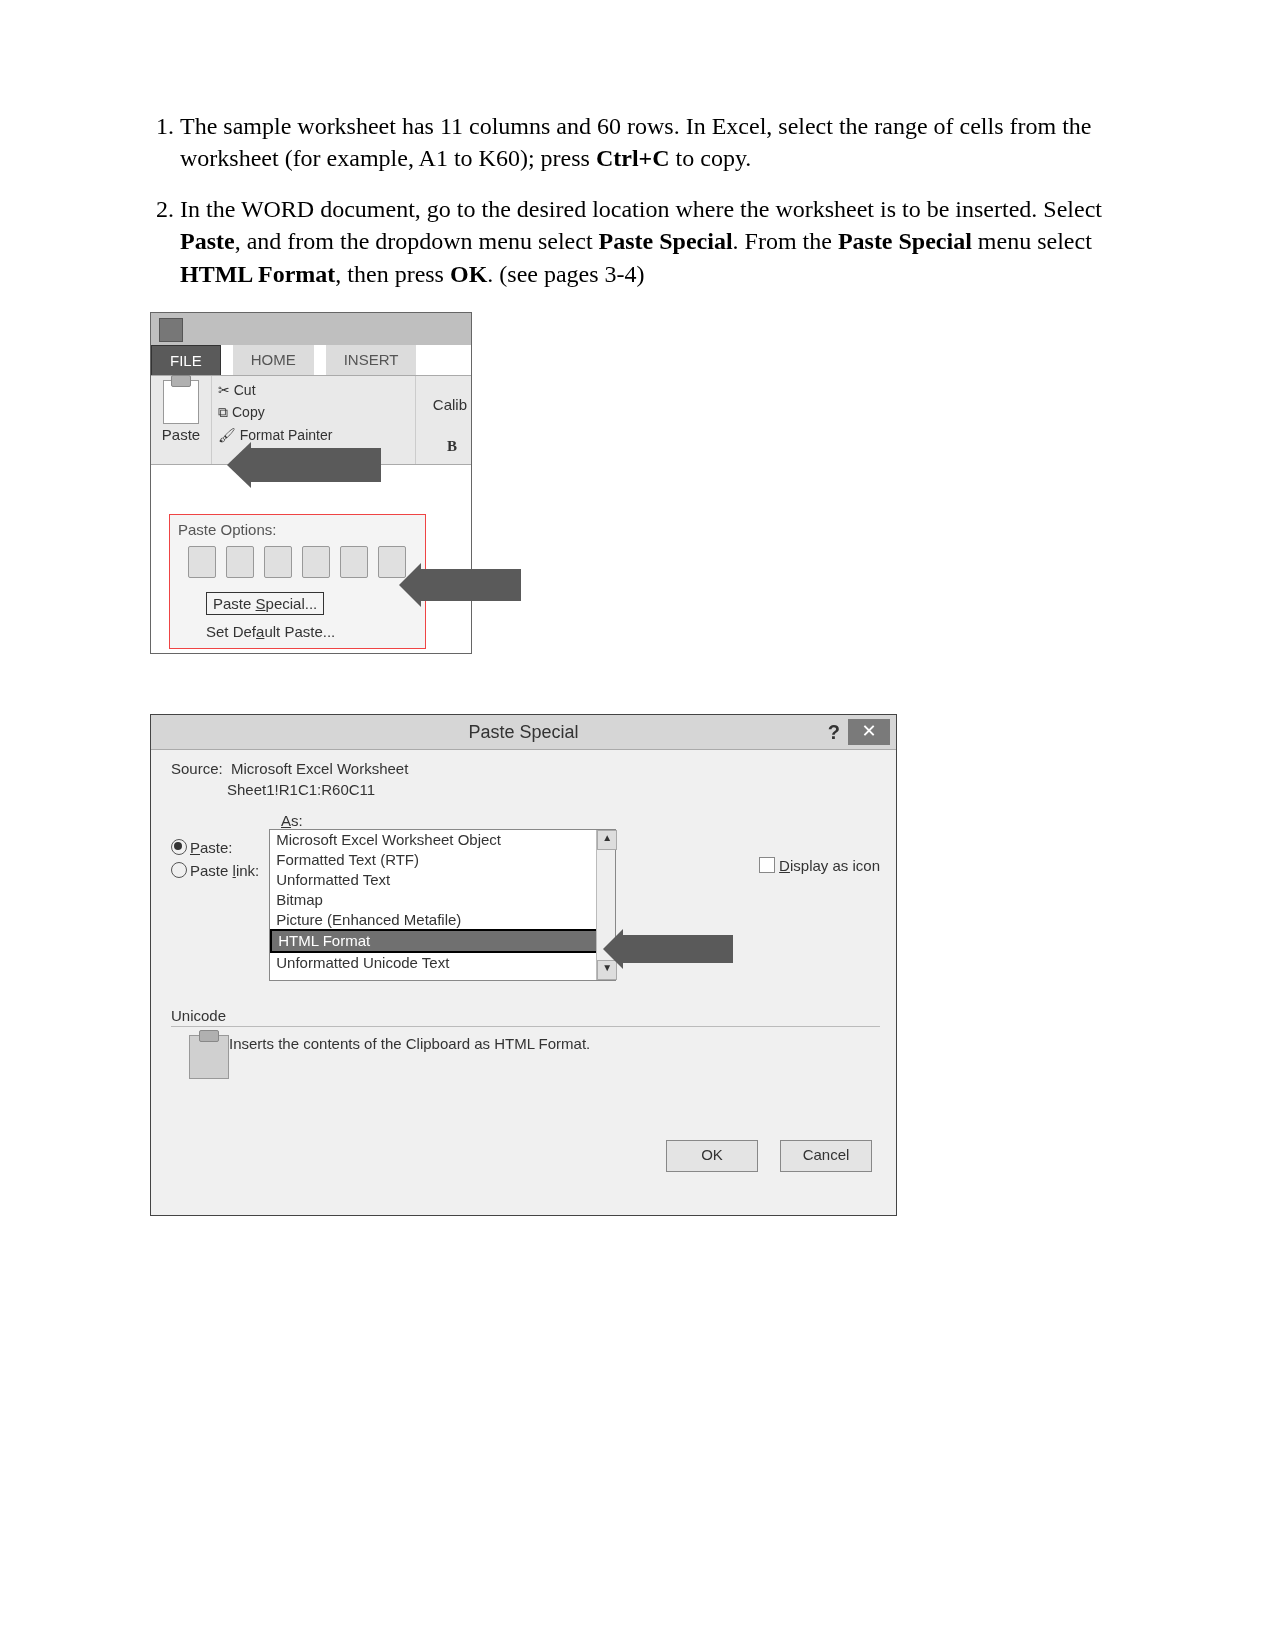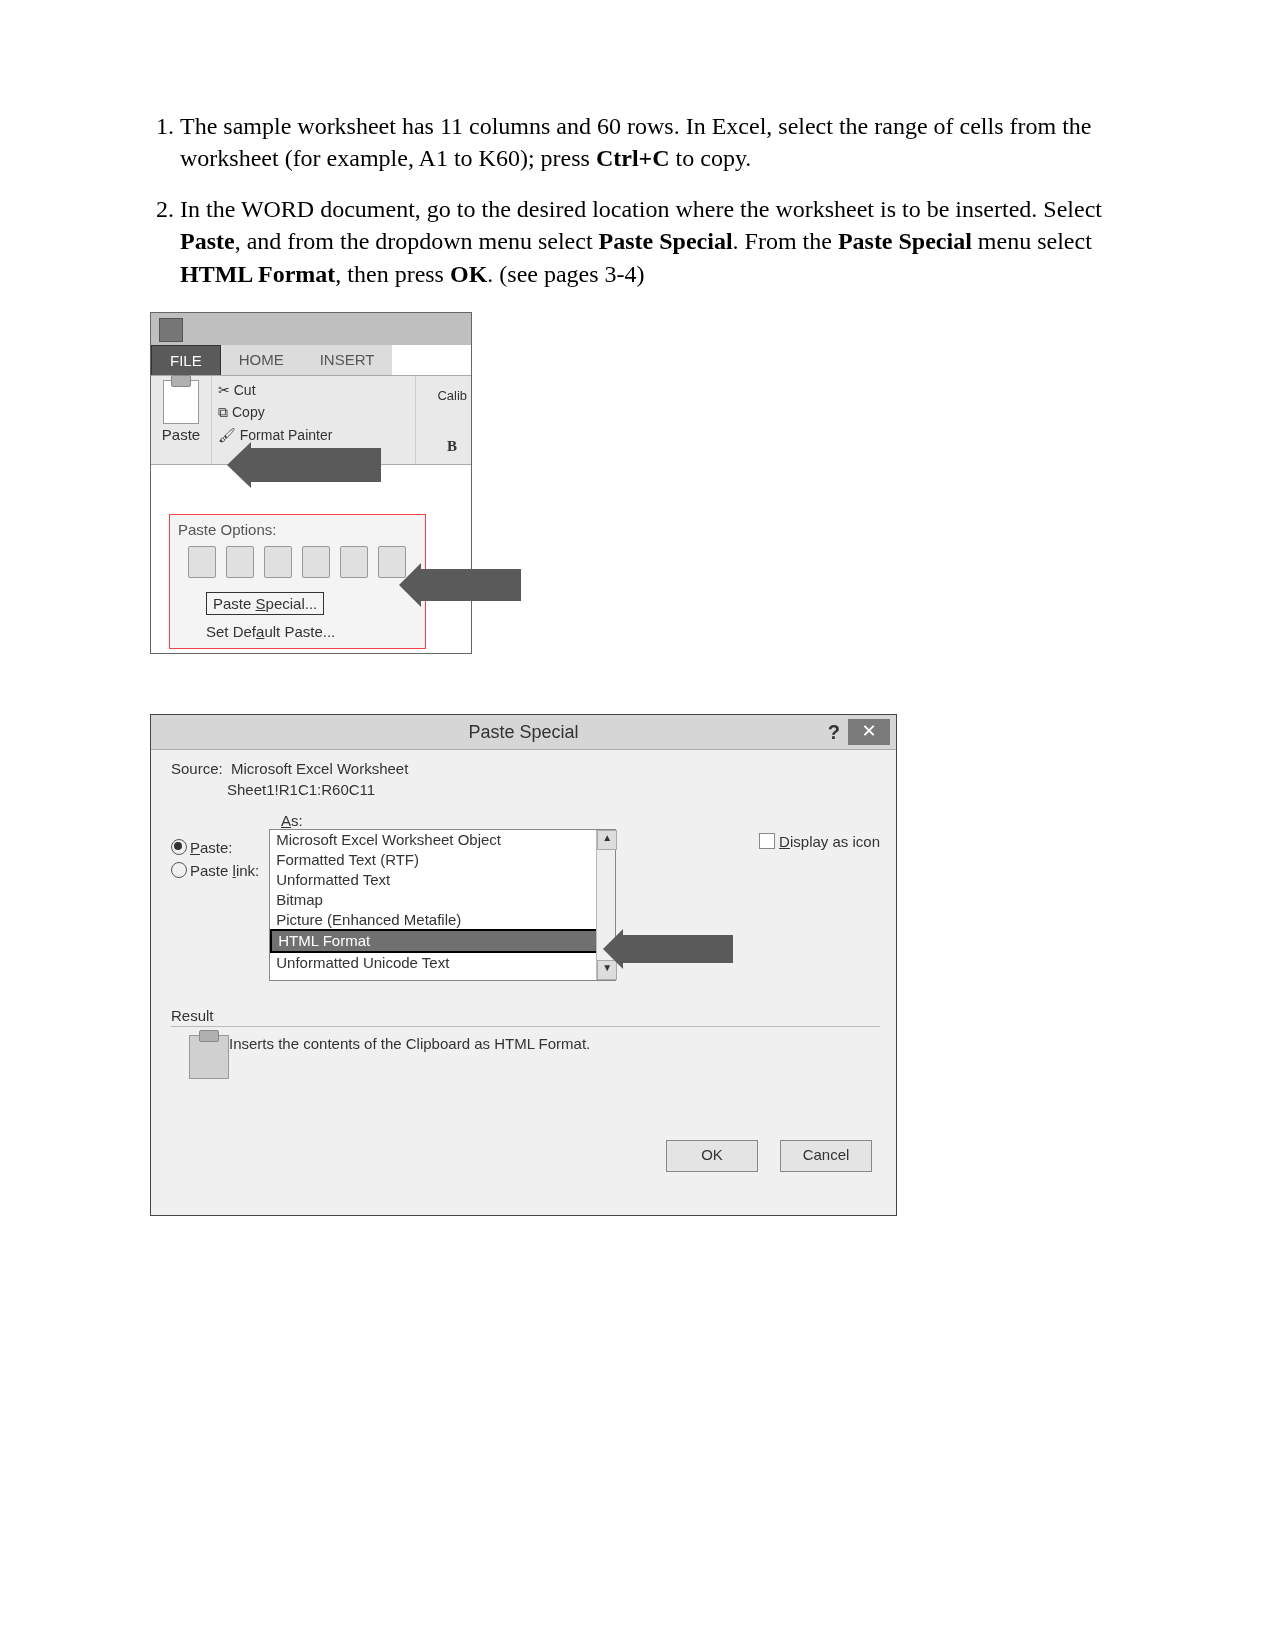"FILE" .fig1-tabrow { gap: none -> 12px }
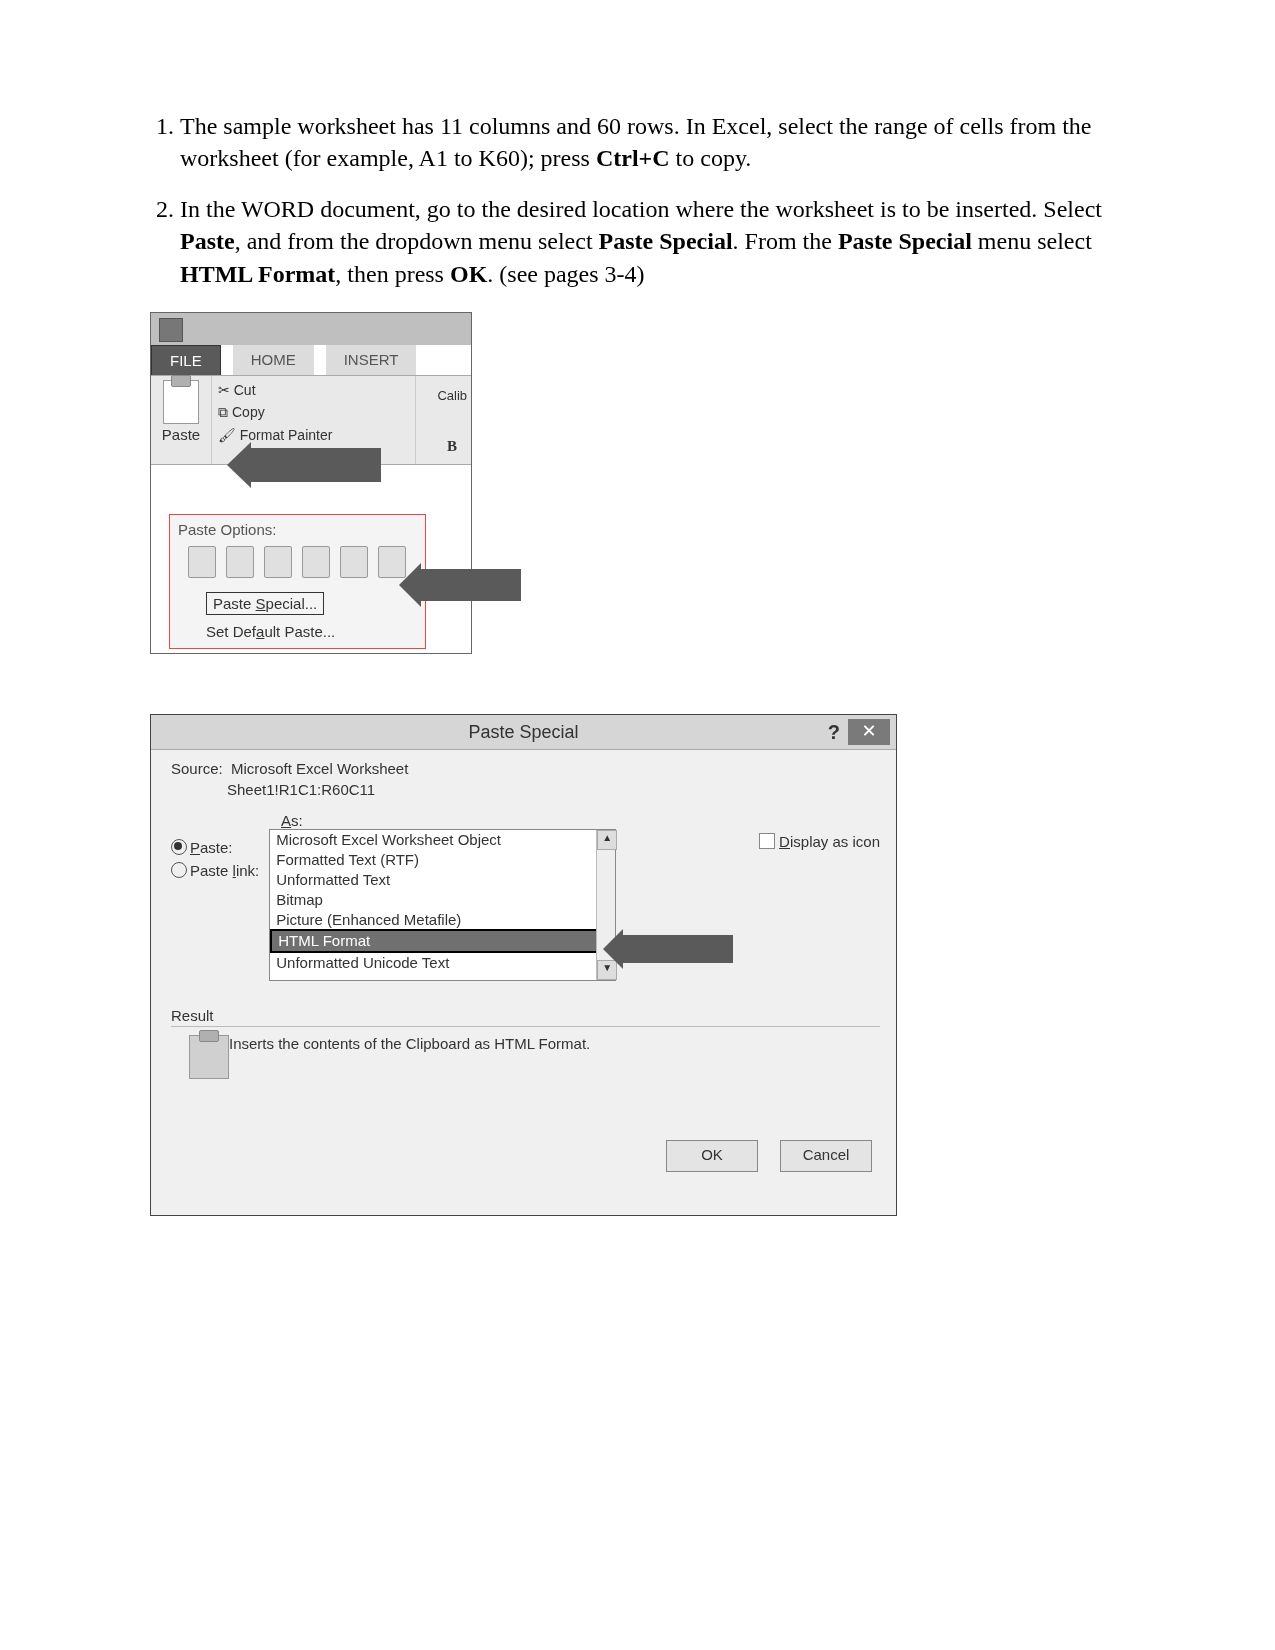"Calib" .fig1-fontname { font-size: 13px -> 15px; top: 12px -> 20px }
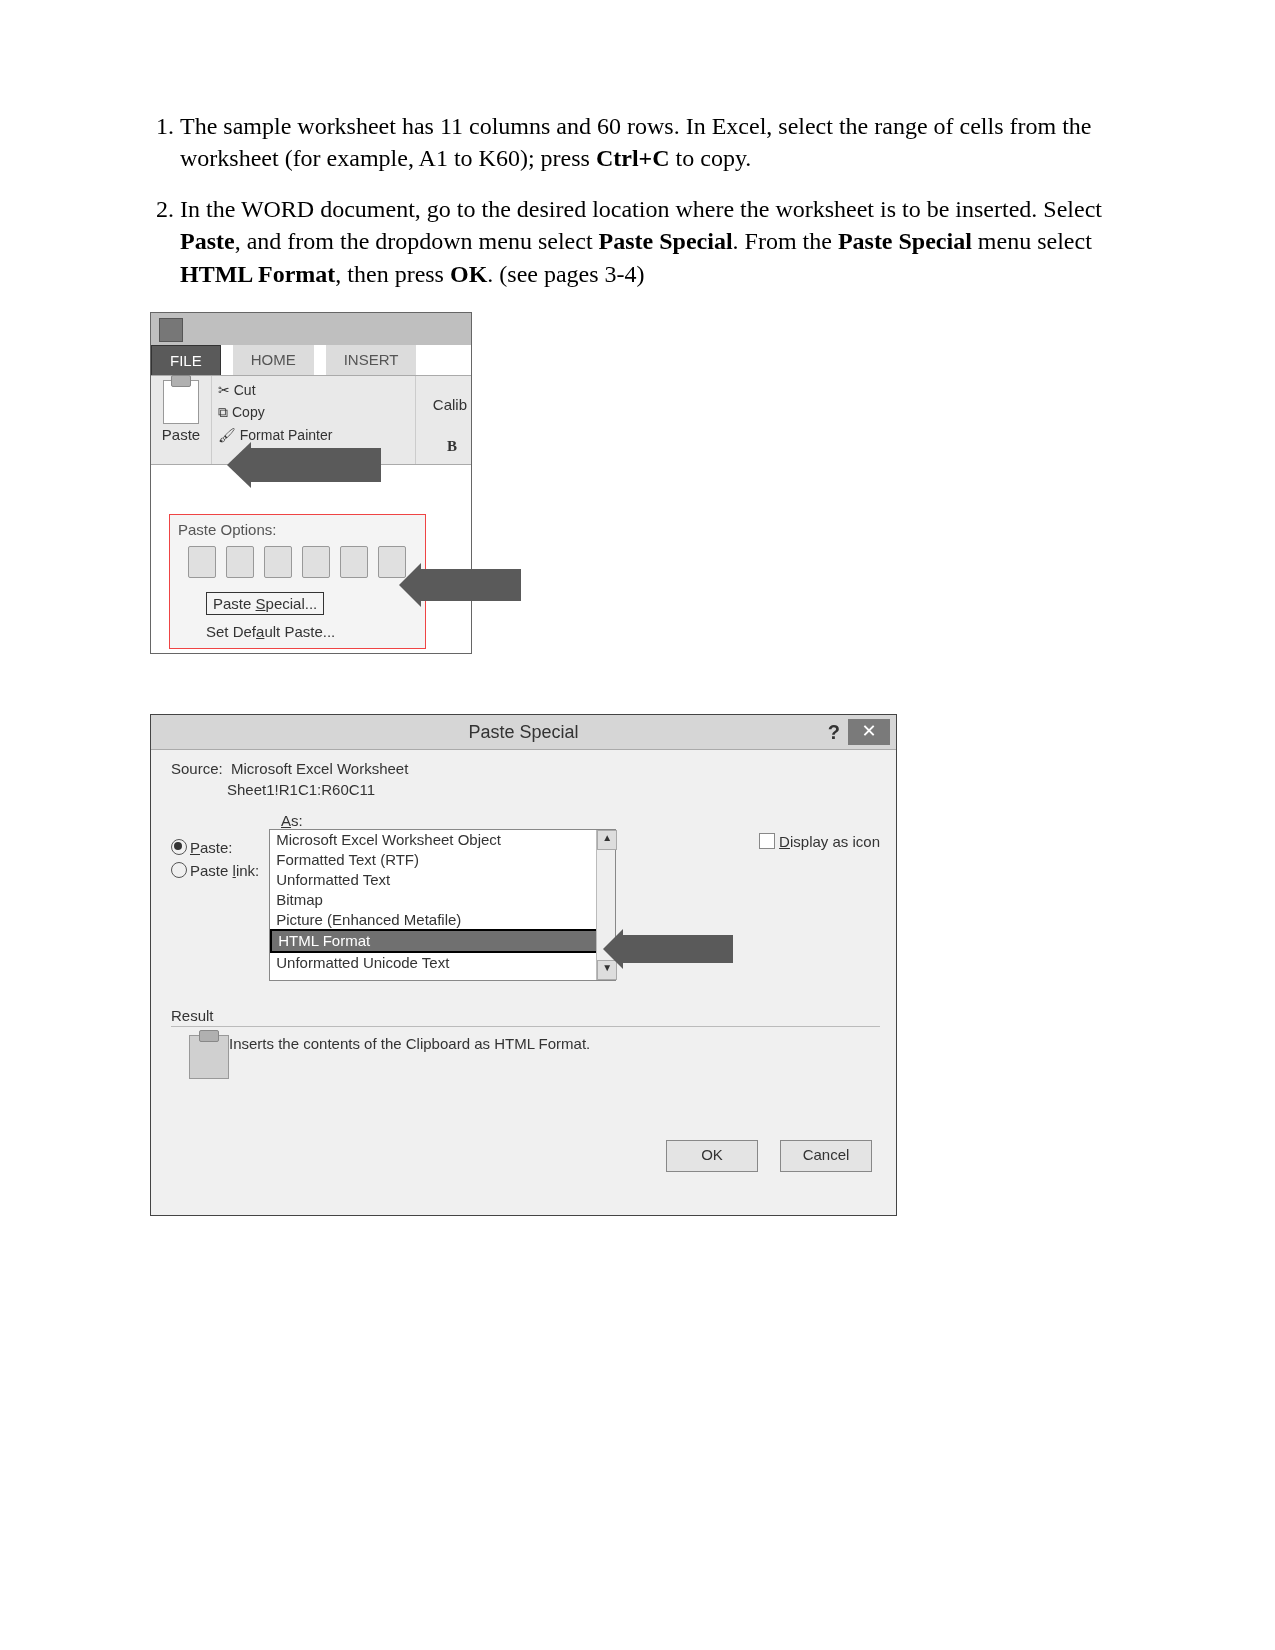"Display as icon" .fig2-dispicon { margin-top: 4px -> 28px }
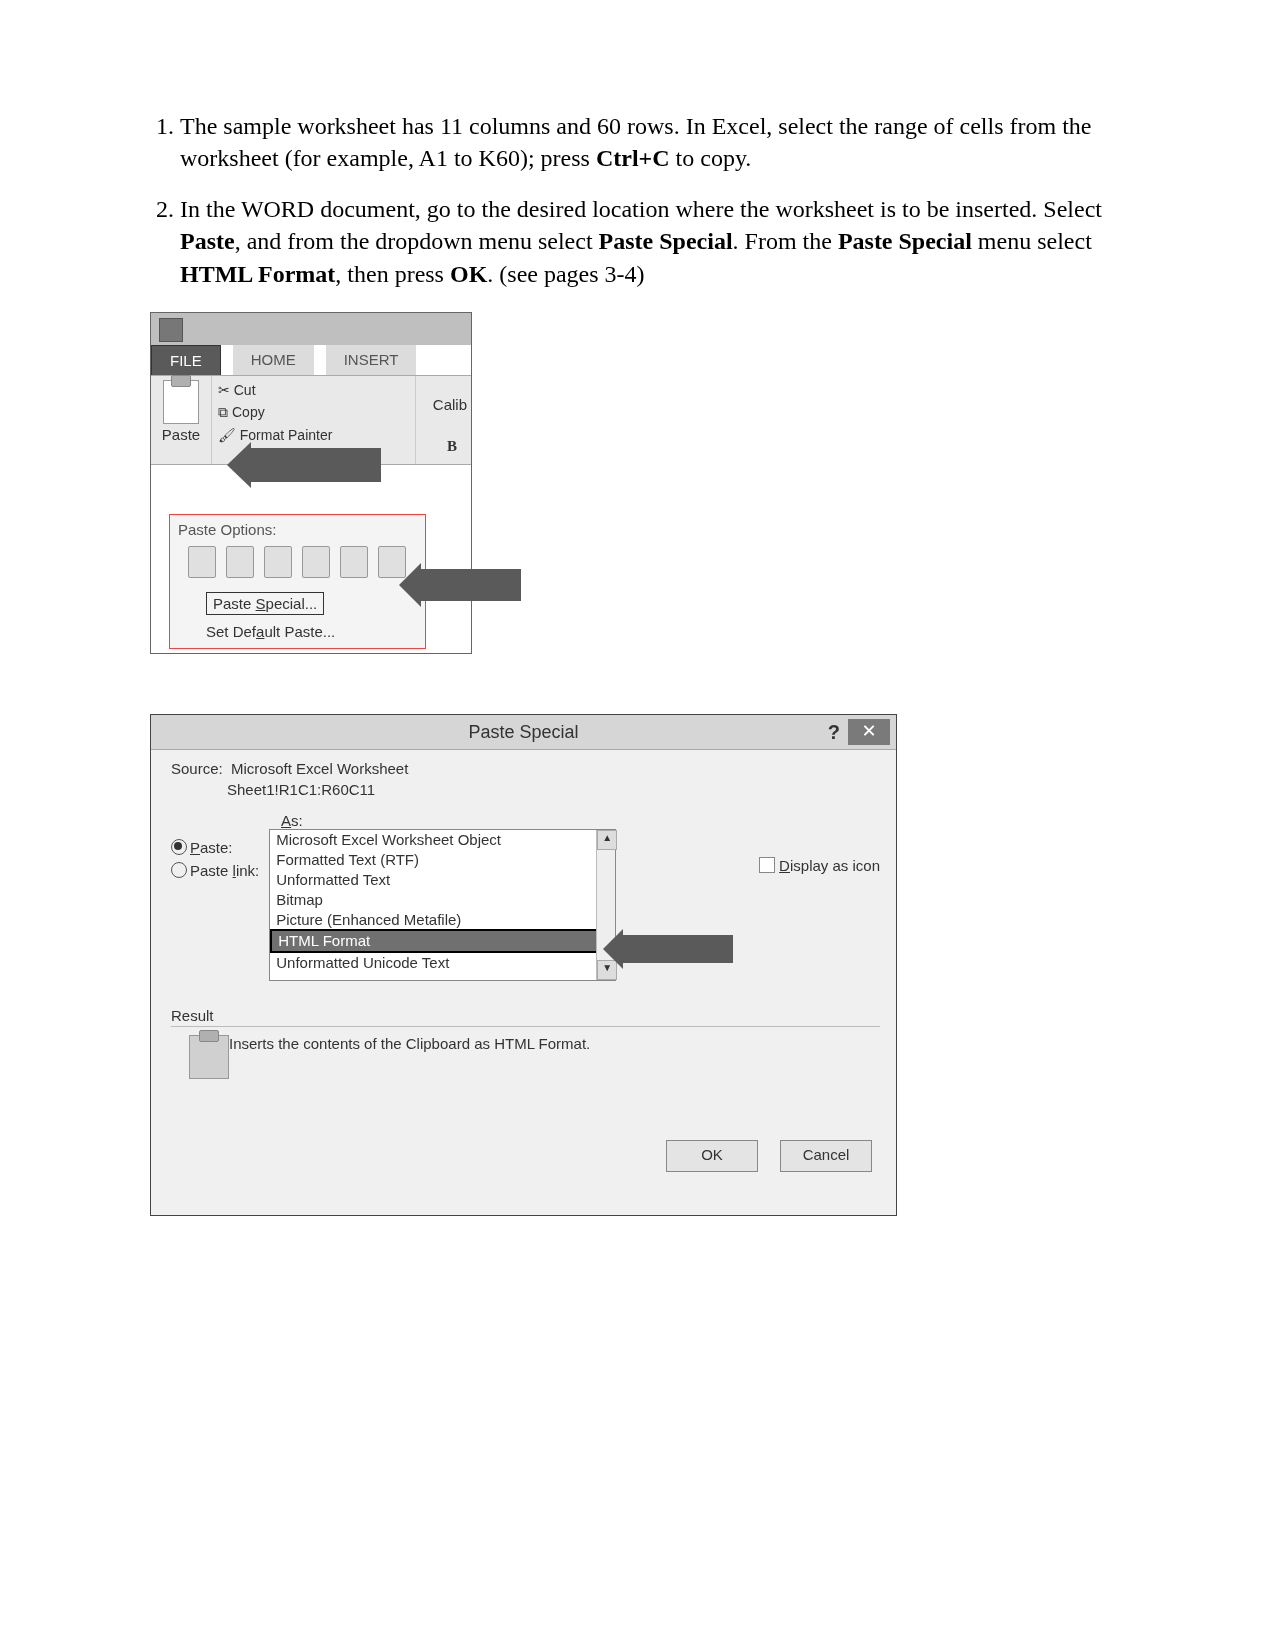"Result" div.fig2-result-lbl { text: Result -> Unicode }
